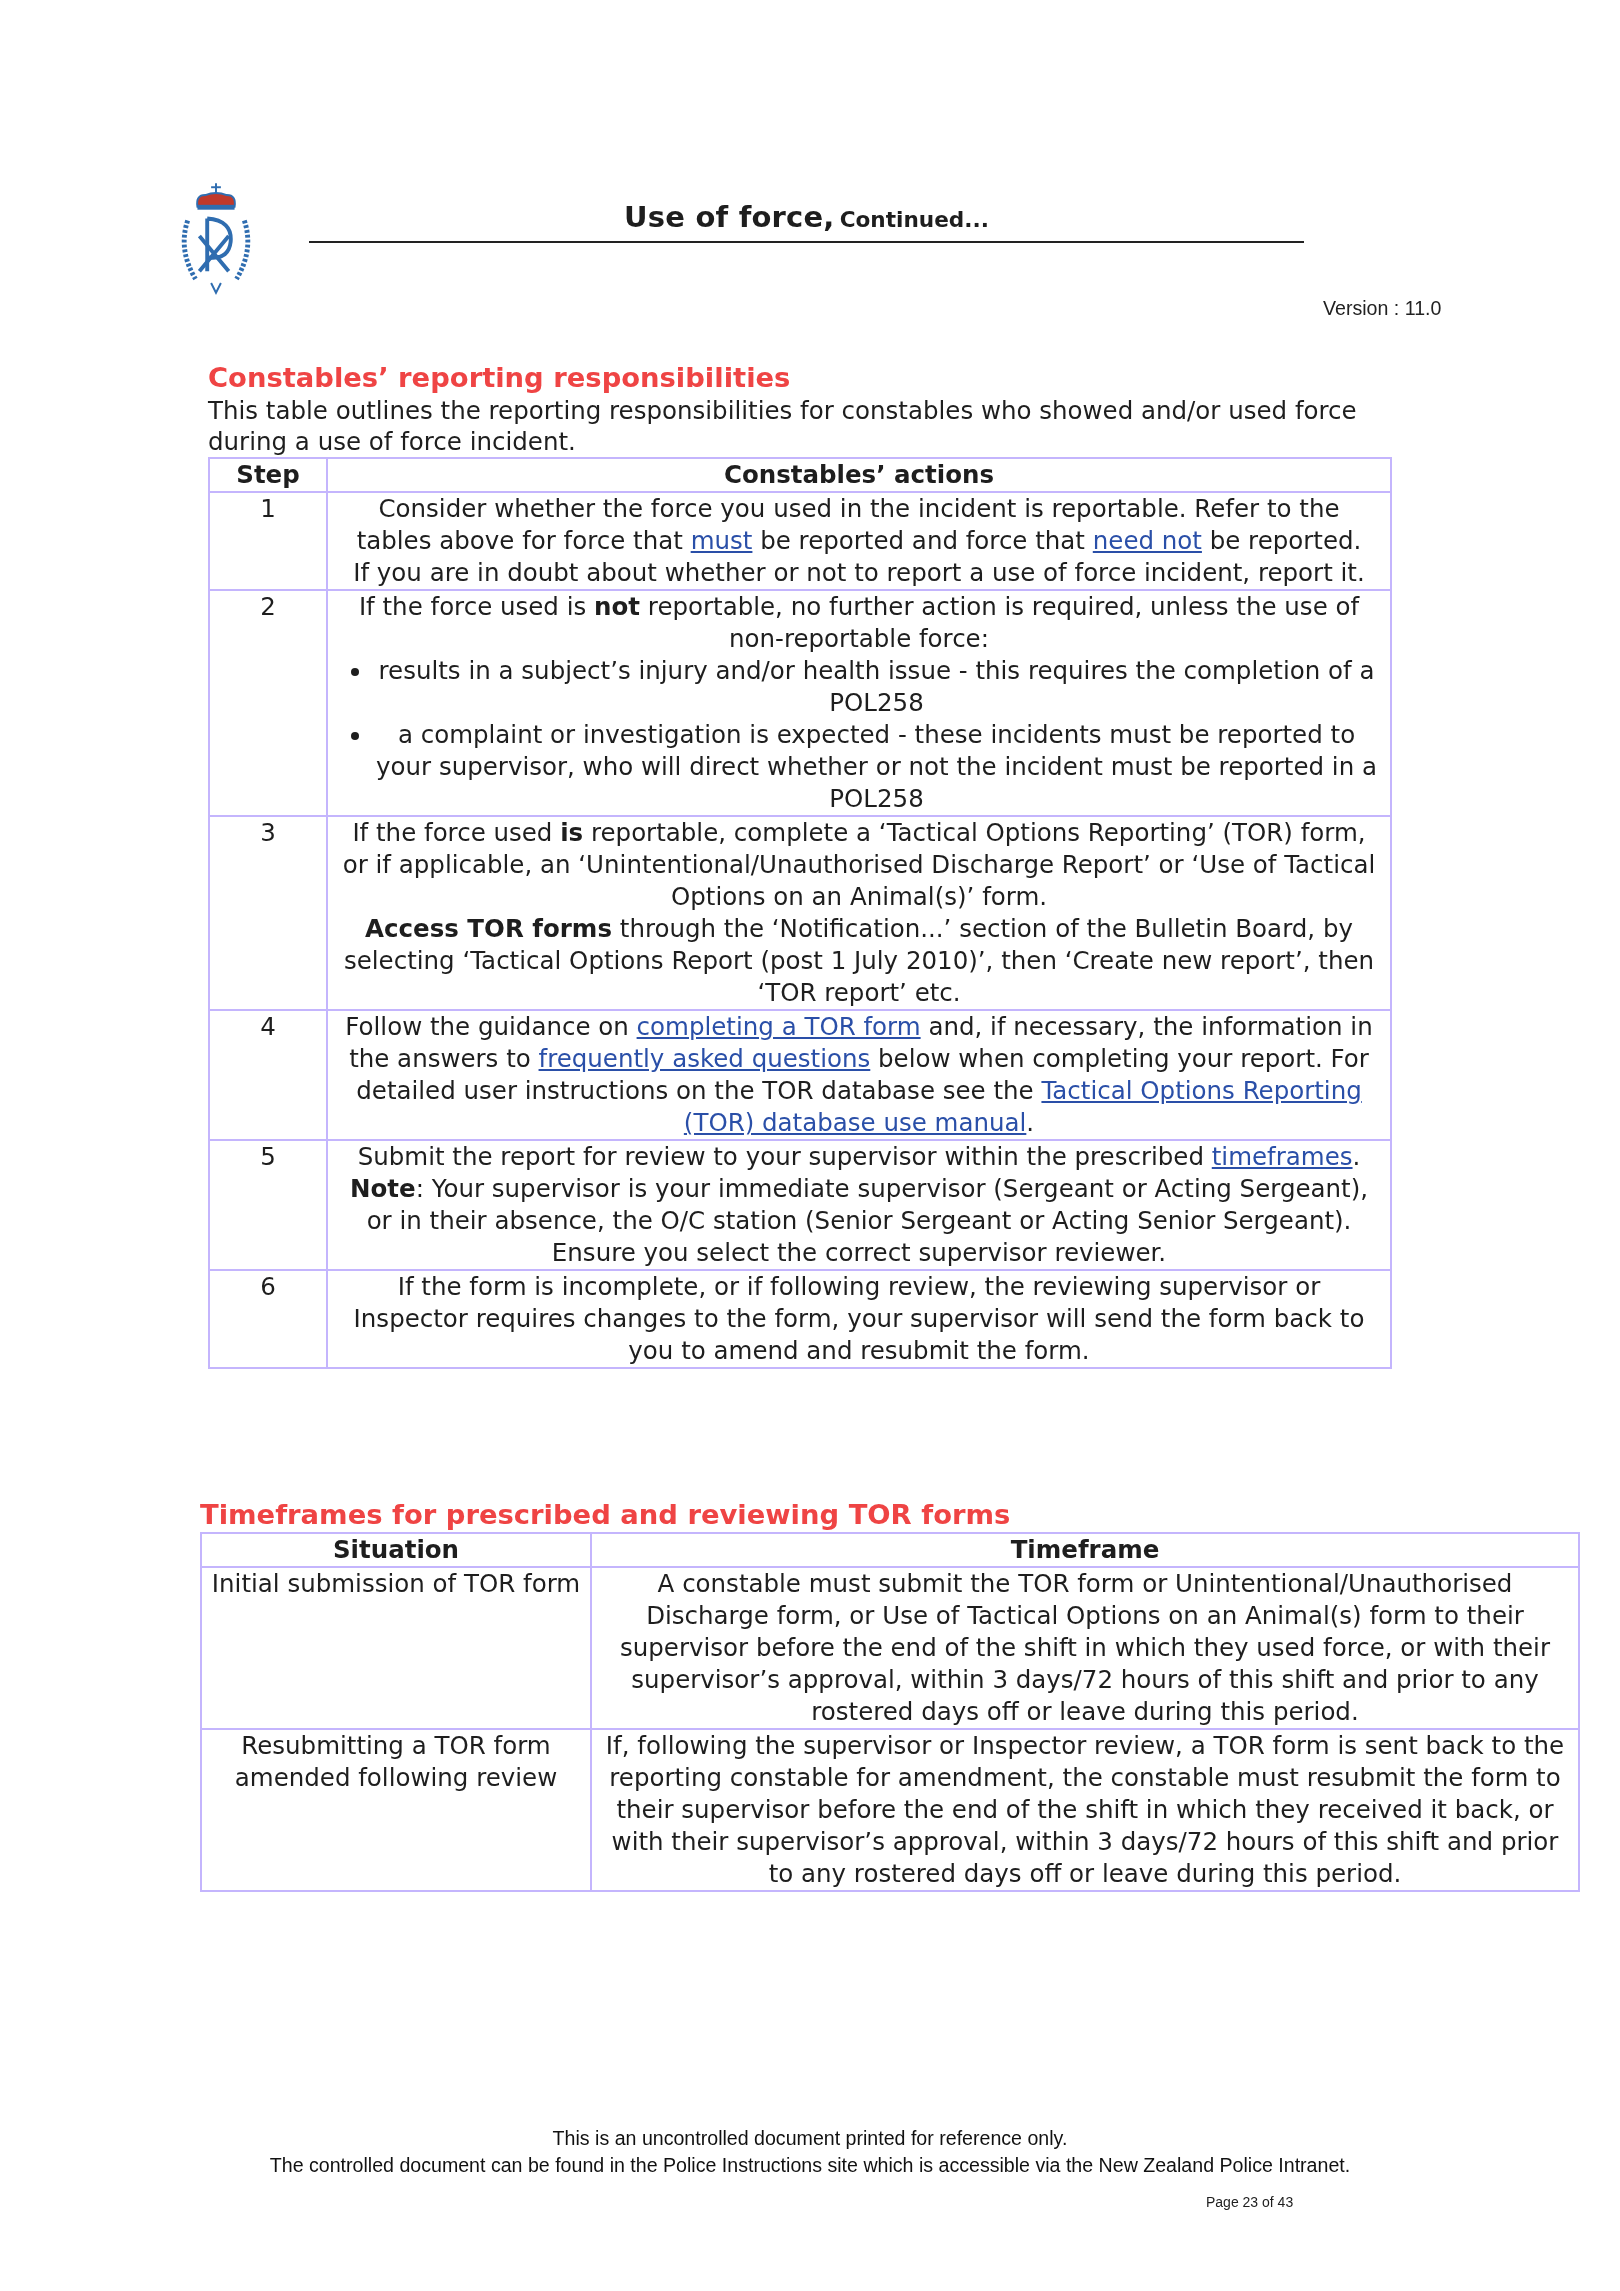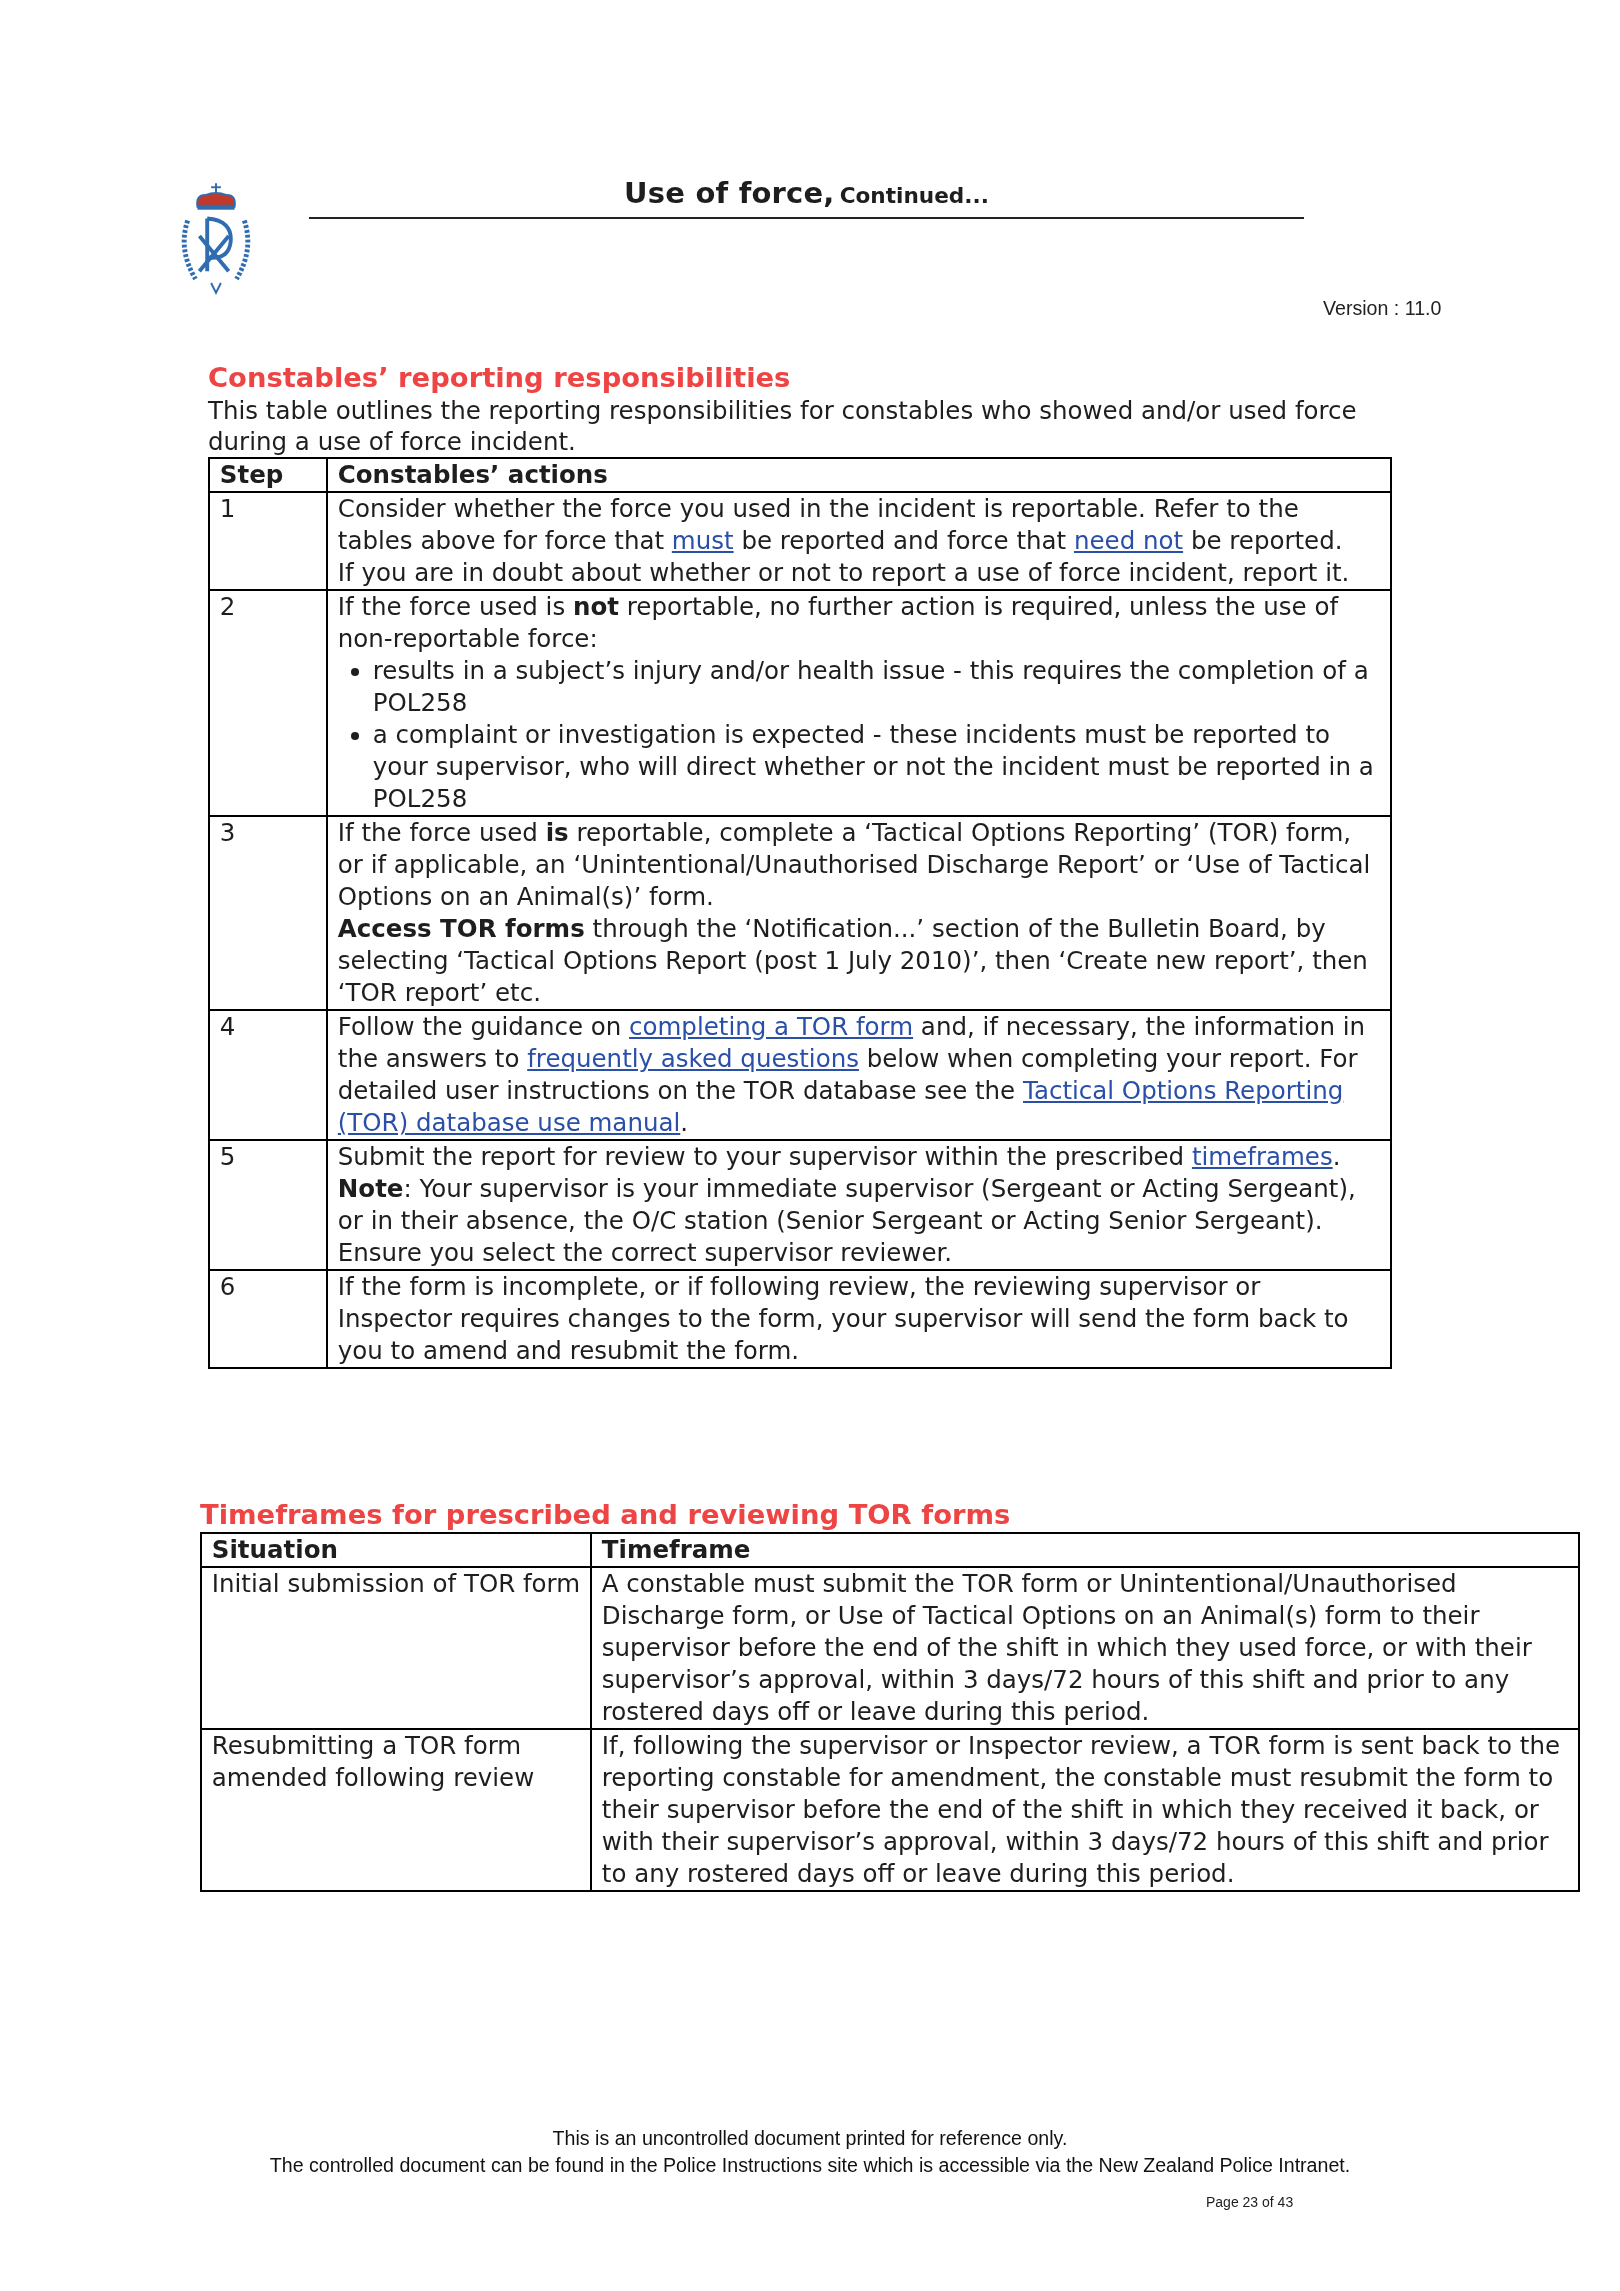"Use of force, Continued..." .title { top: 176px -> 200px }
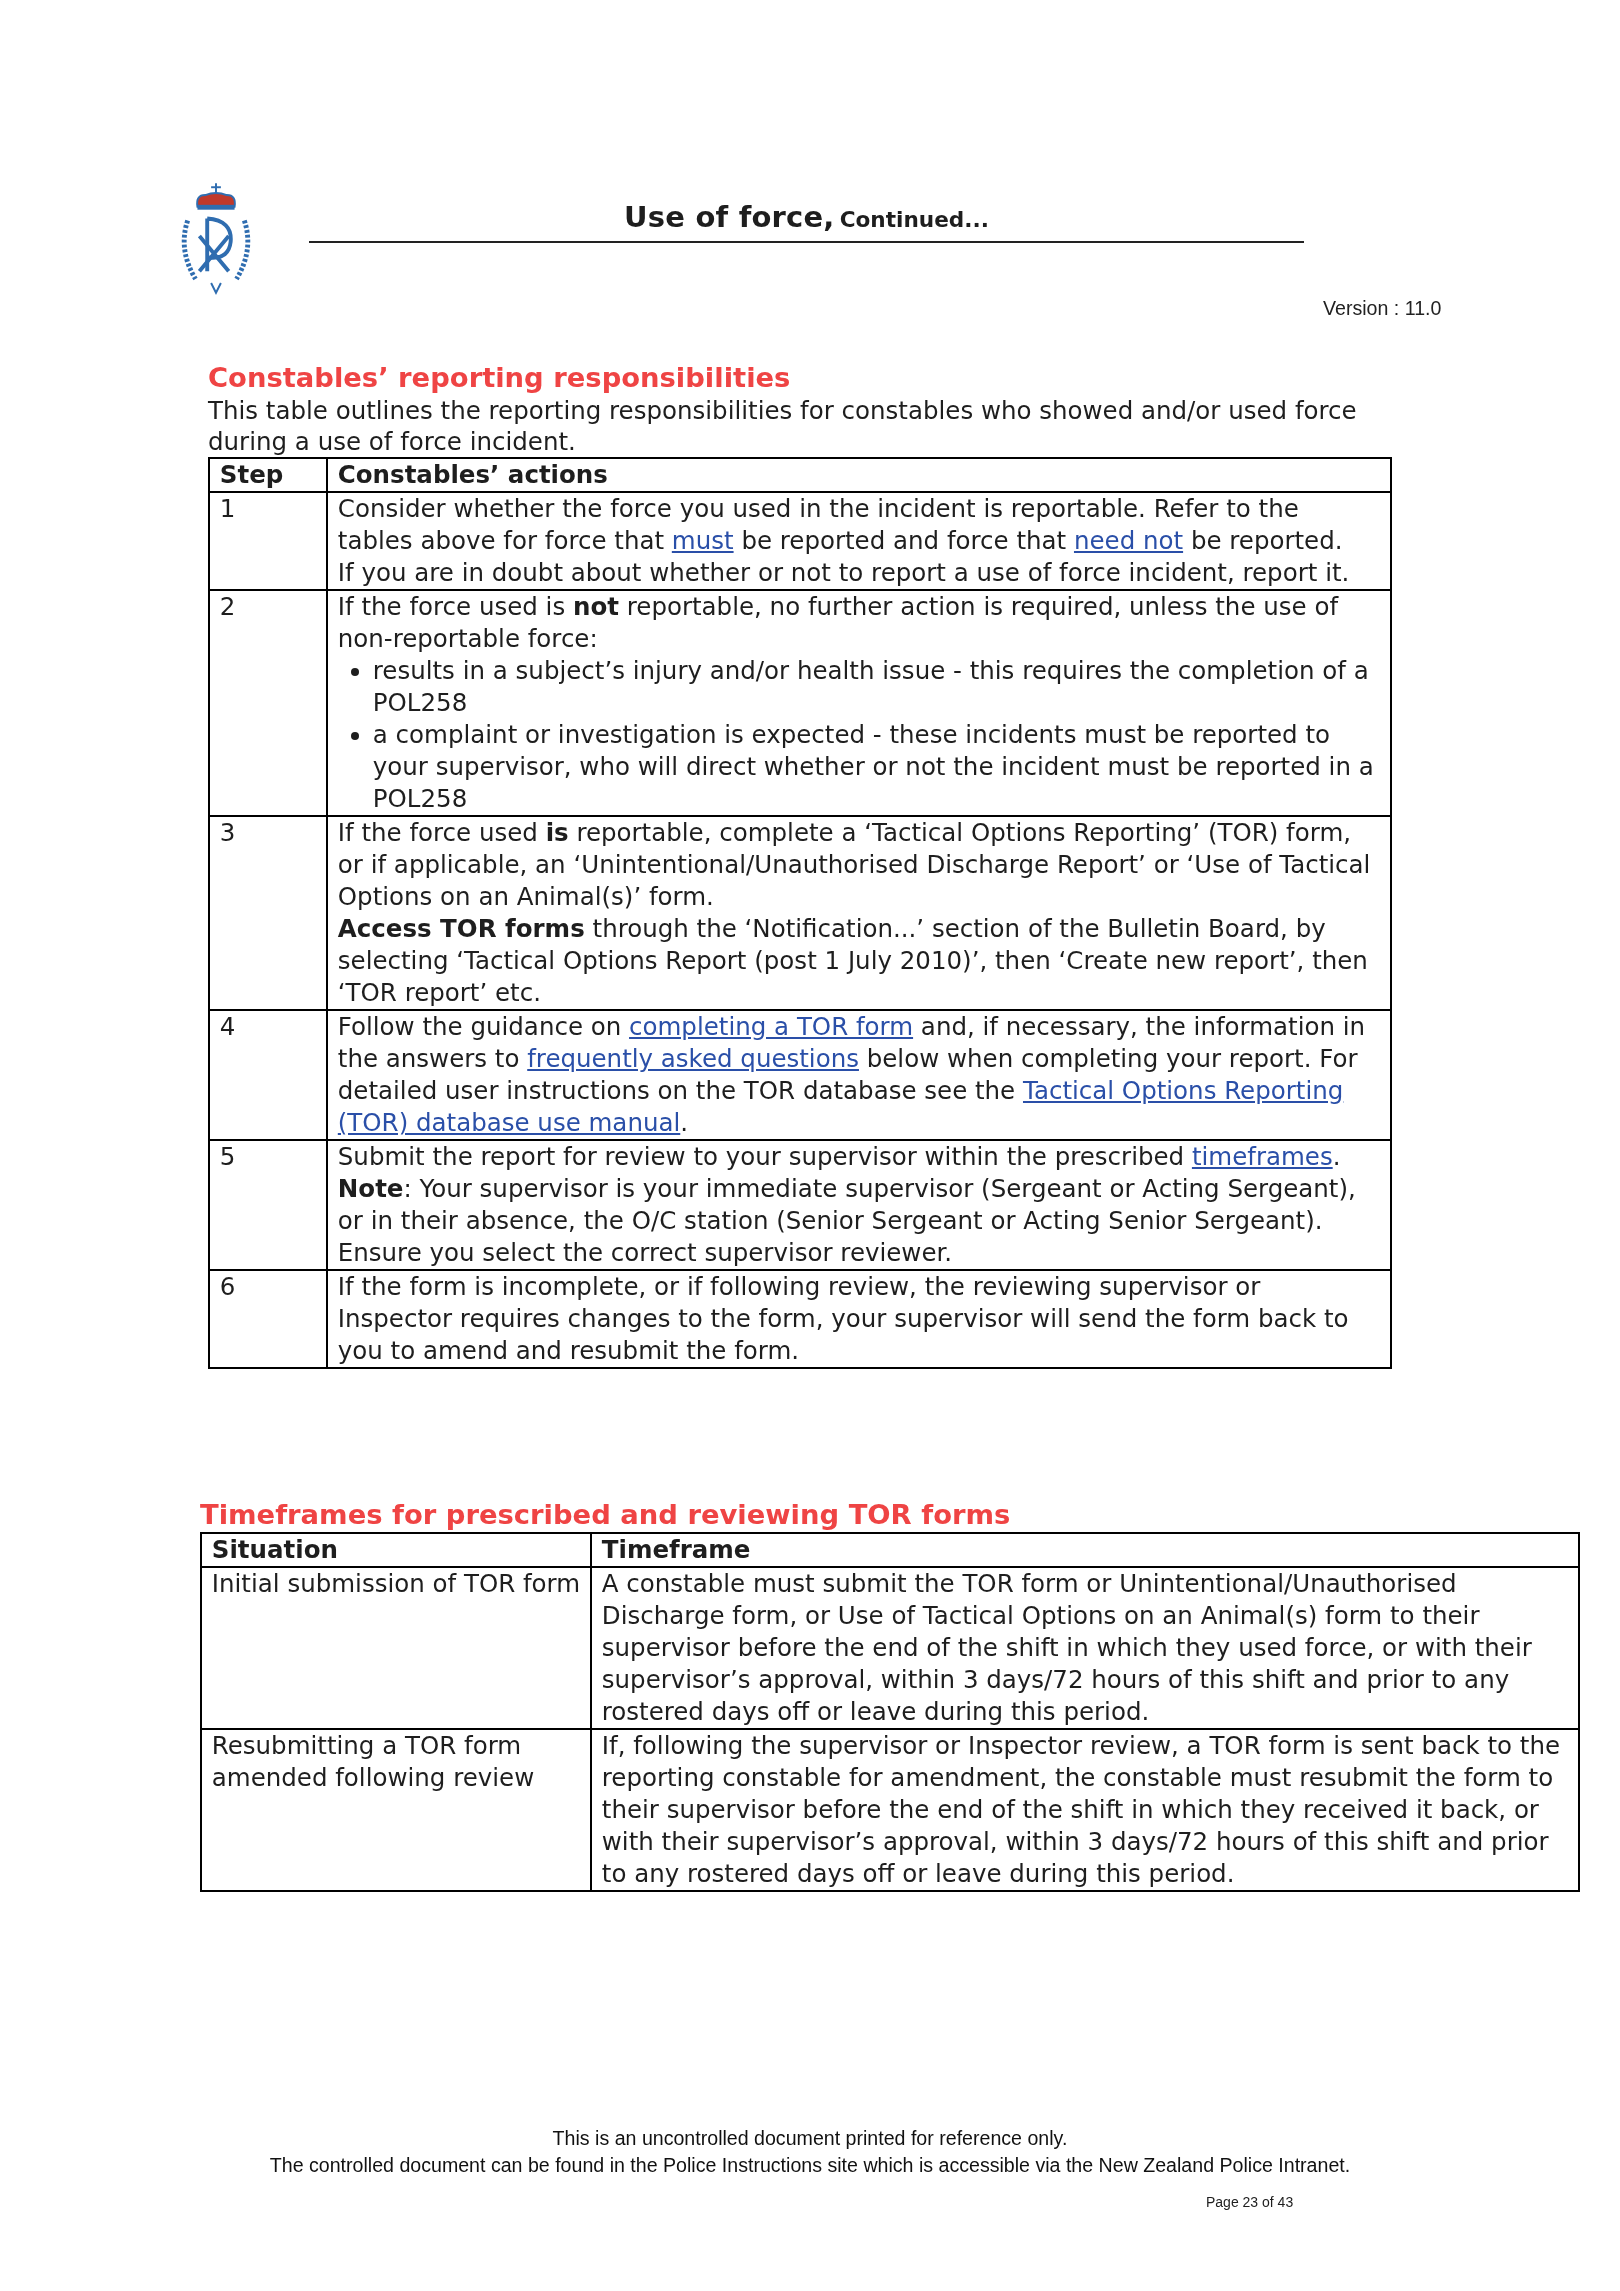"Step" td, th { border: 2px solid #000000 -> 2px solid #c4b5fd; text-align: left -> center }
